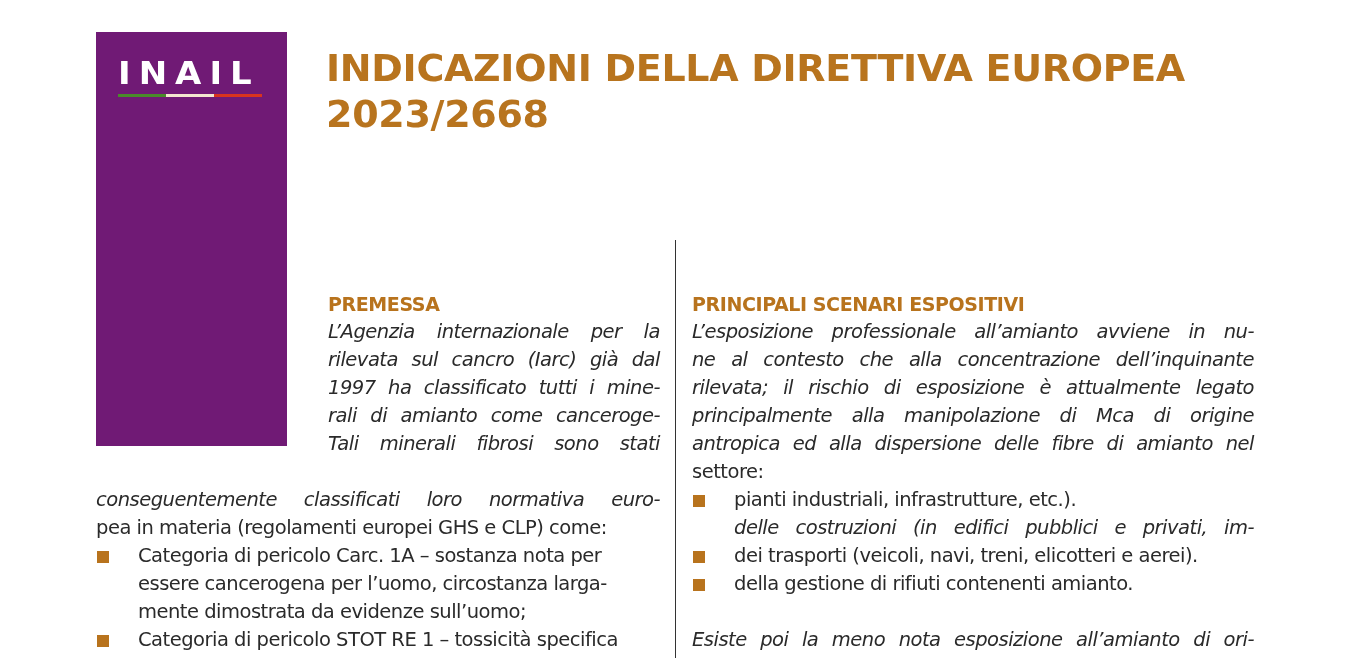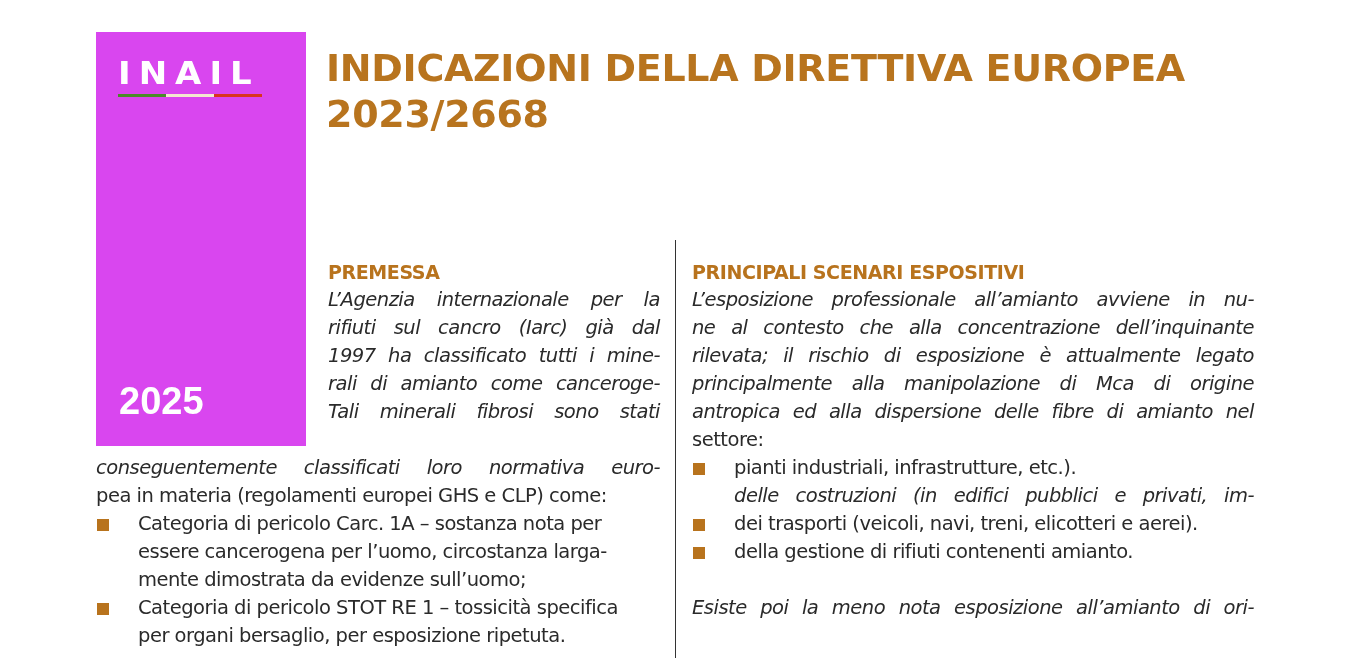"INAIL" .sidebar { background: #d946ef -> #701a75; width: 210px -> 191px }
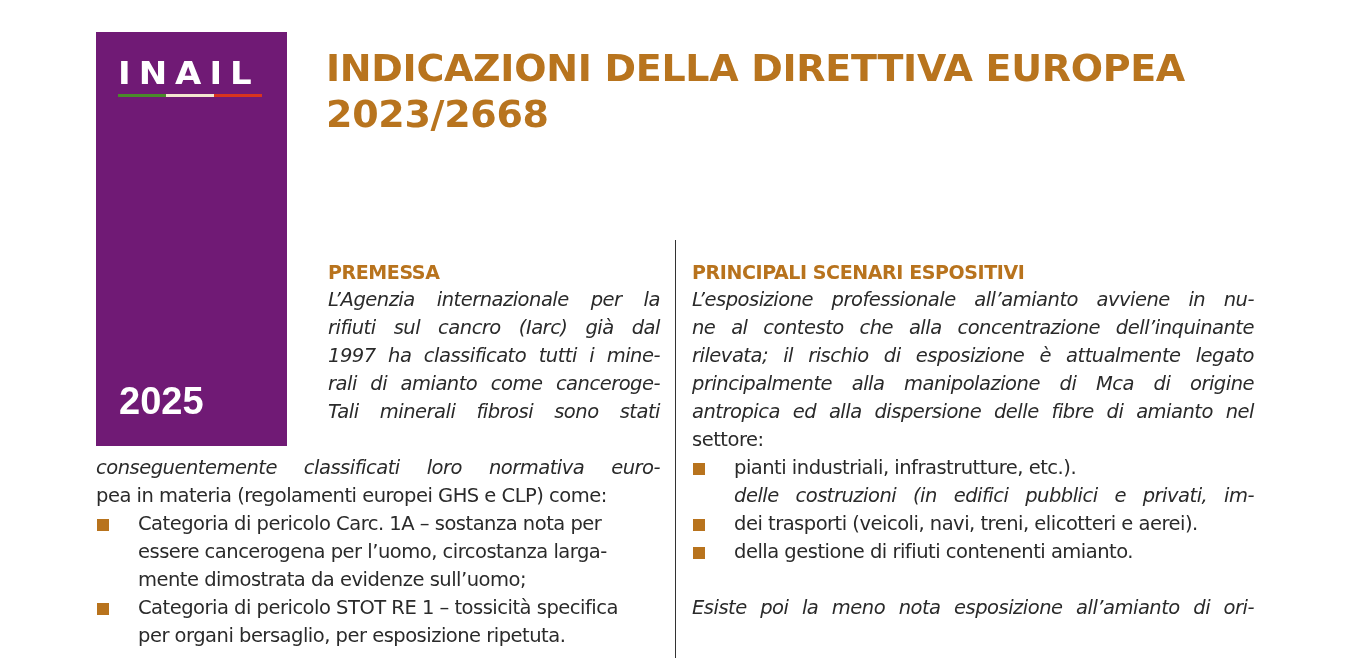"PREMESSA" .col { margin-top: none -> 32px }
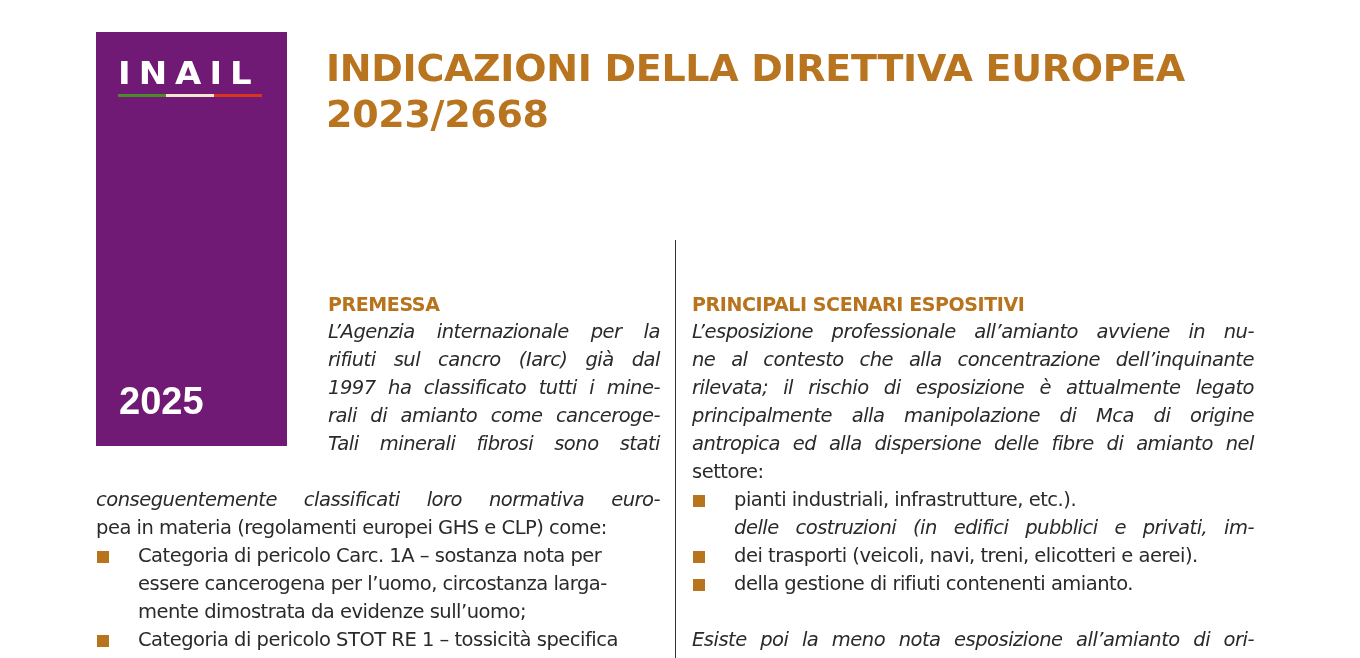"rifiuti sul cancro (Iarc) già" span.line { text: rifiuti -> rilevata }
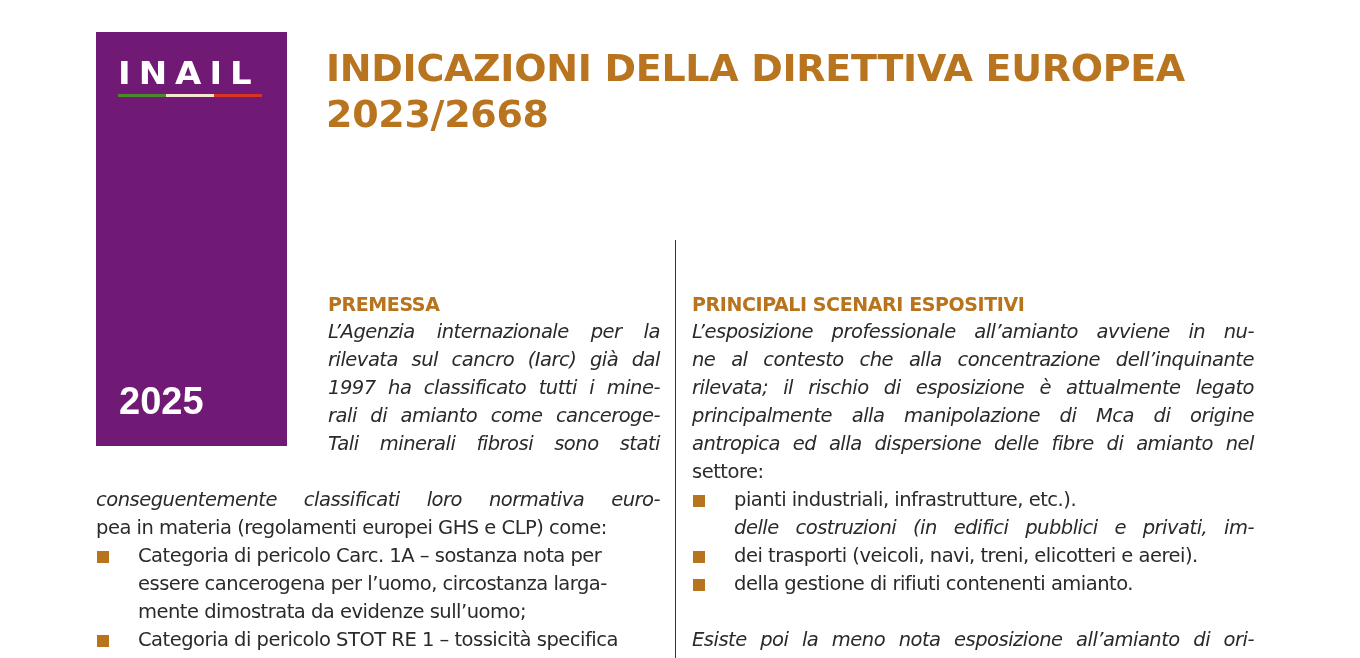"2025" div.year { html: <div>2025</div> -> none }
